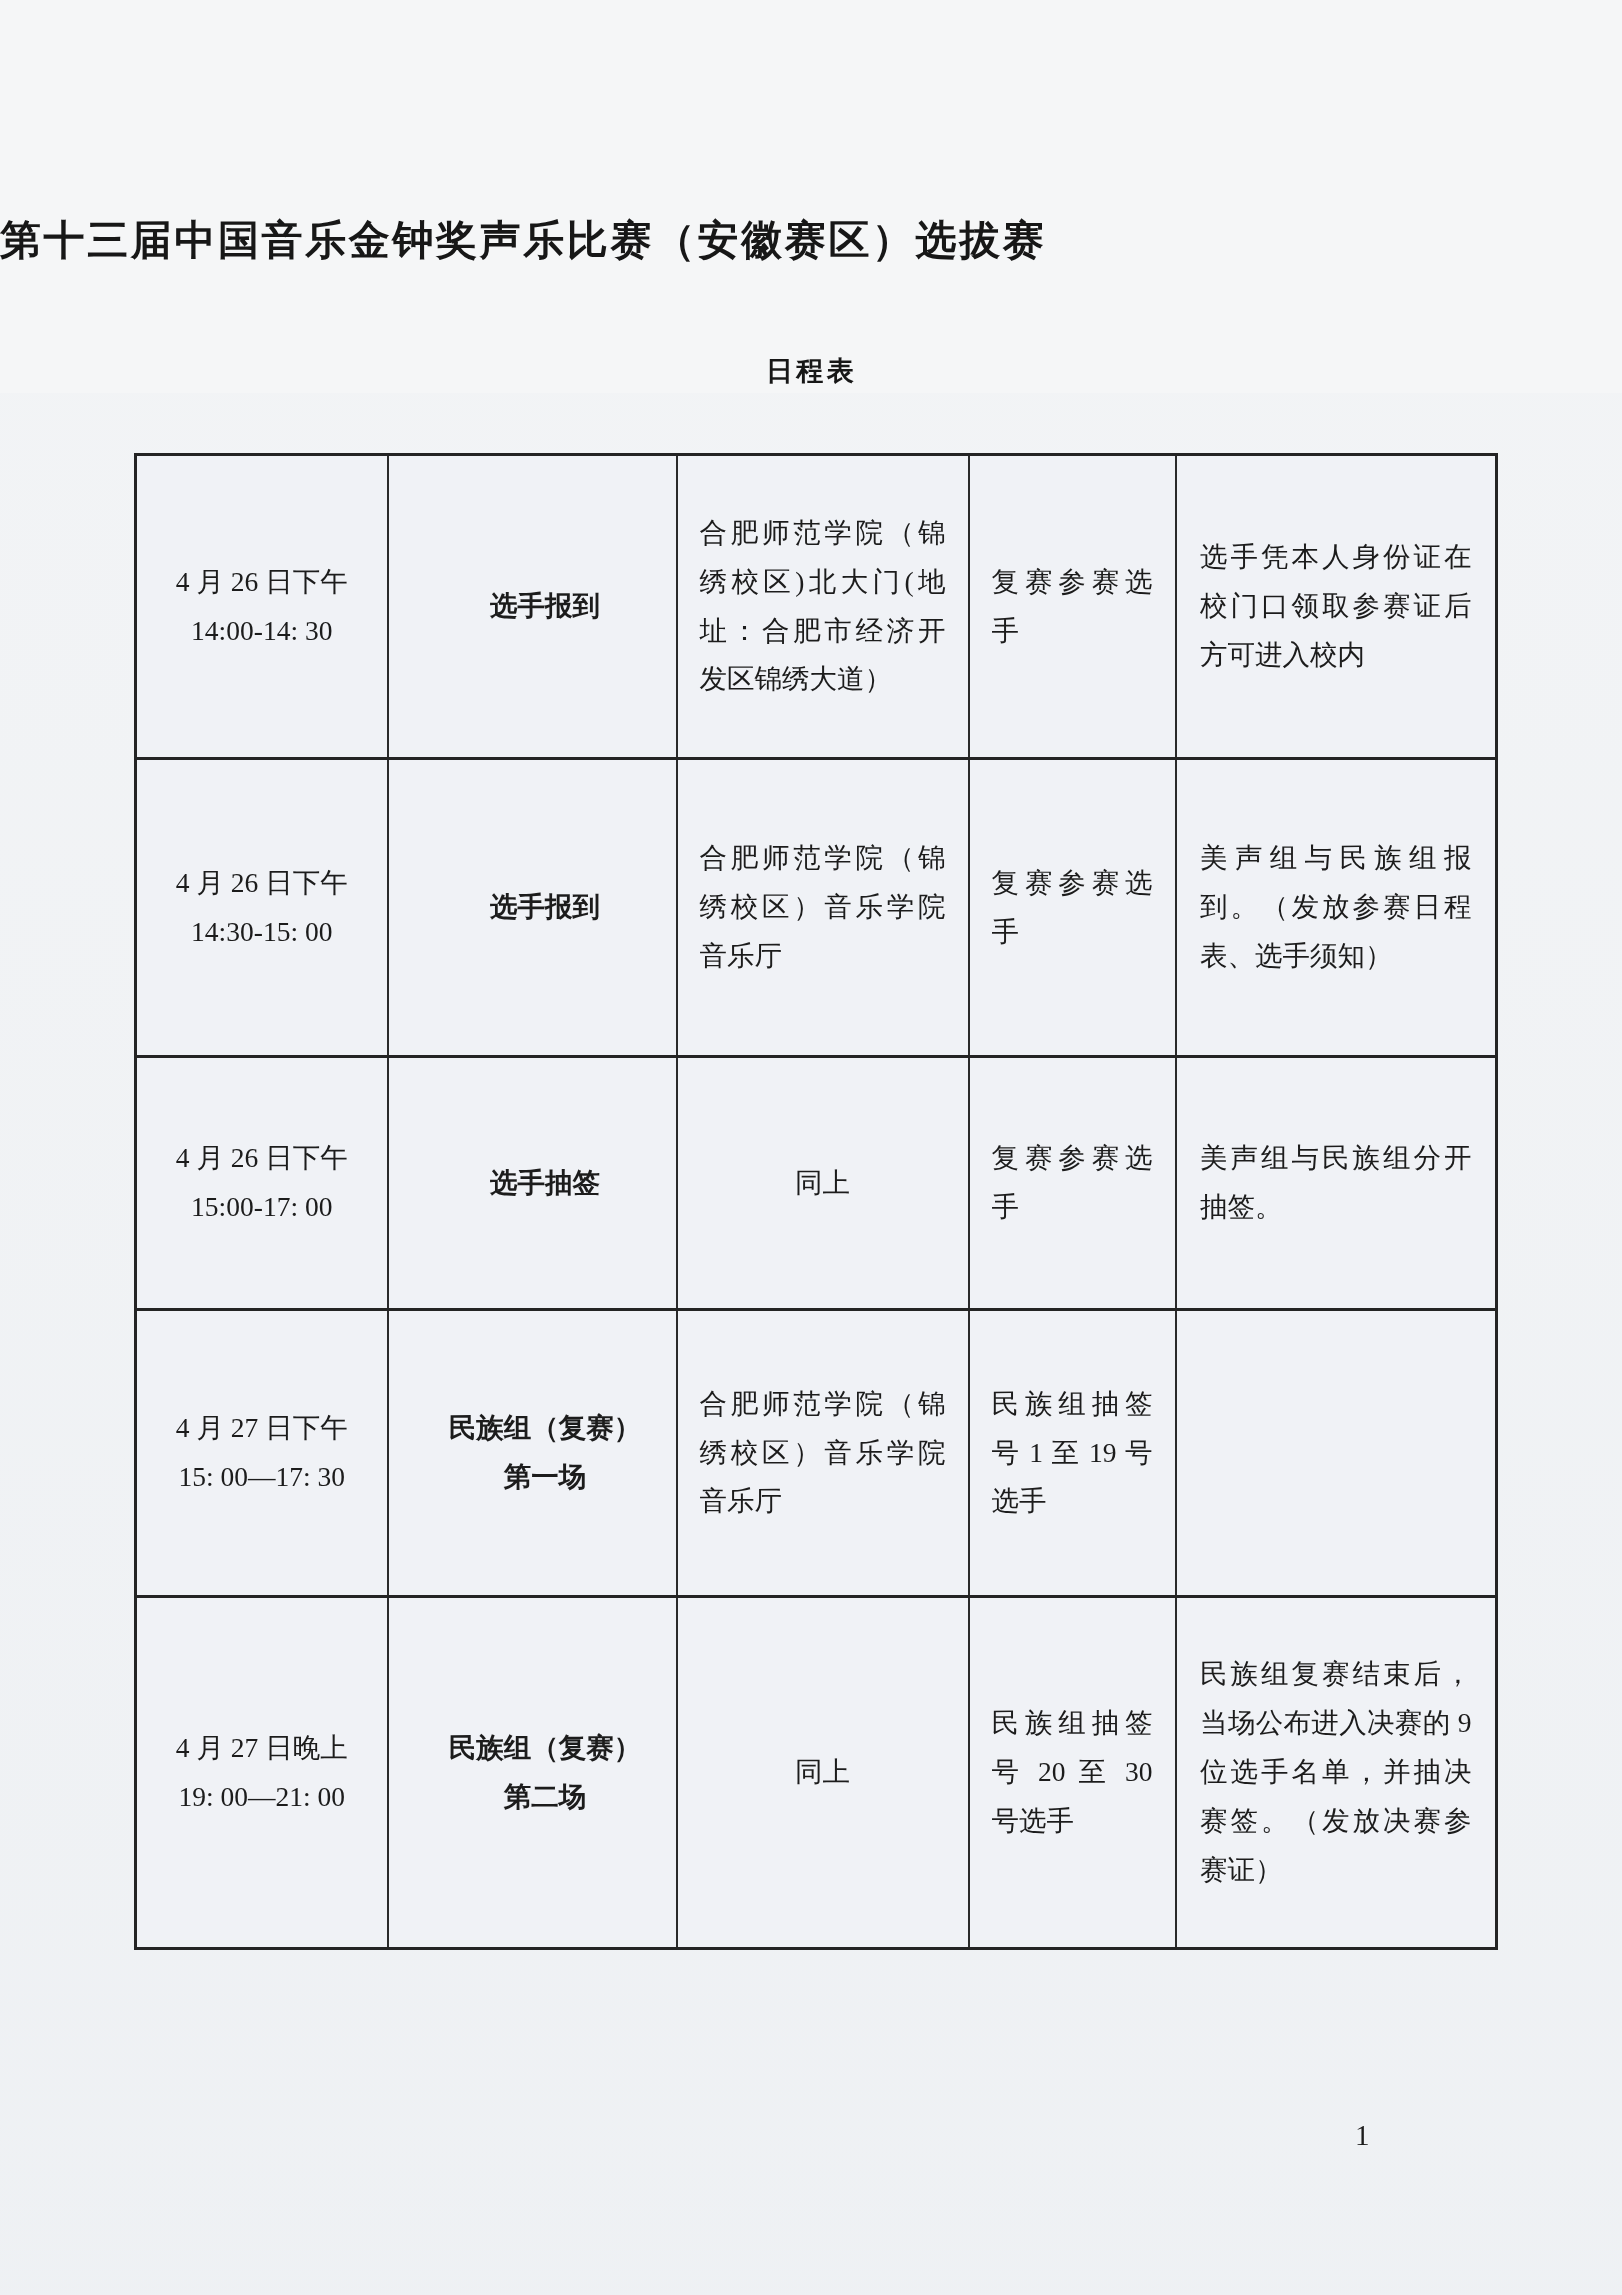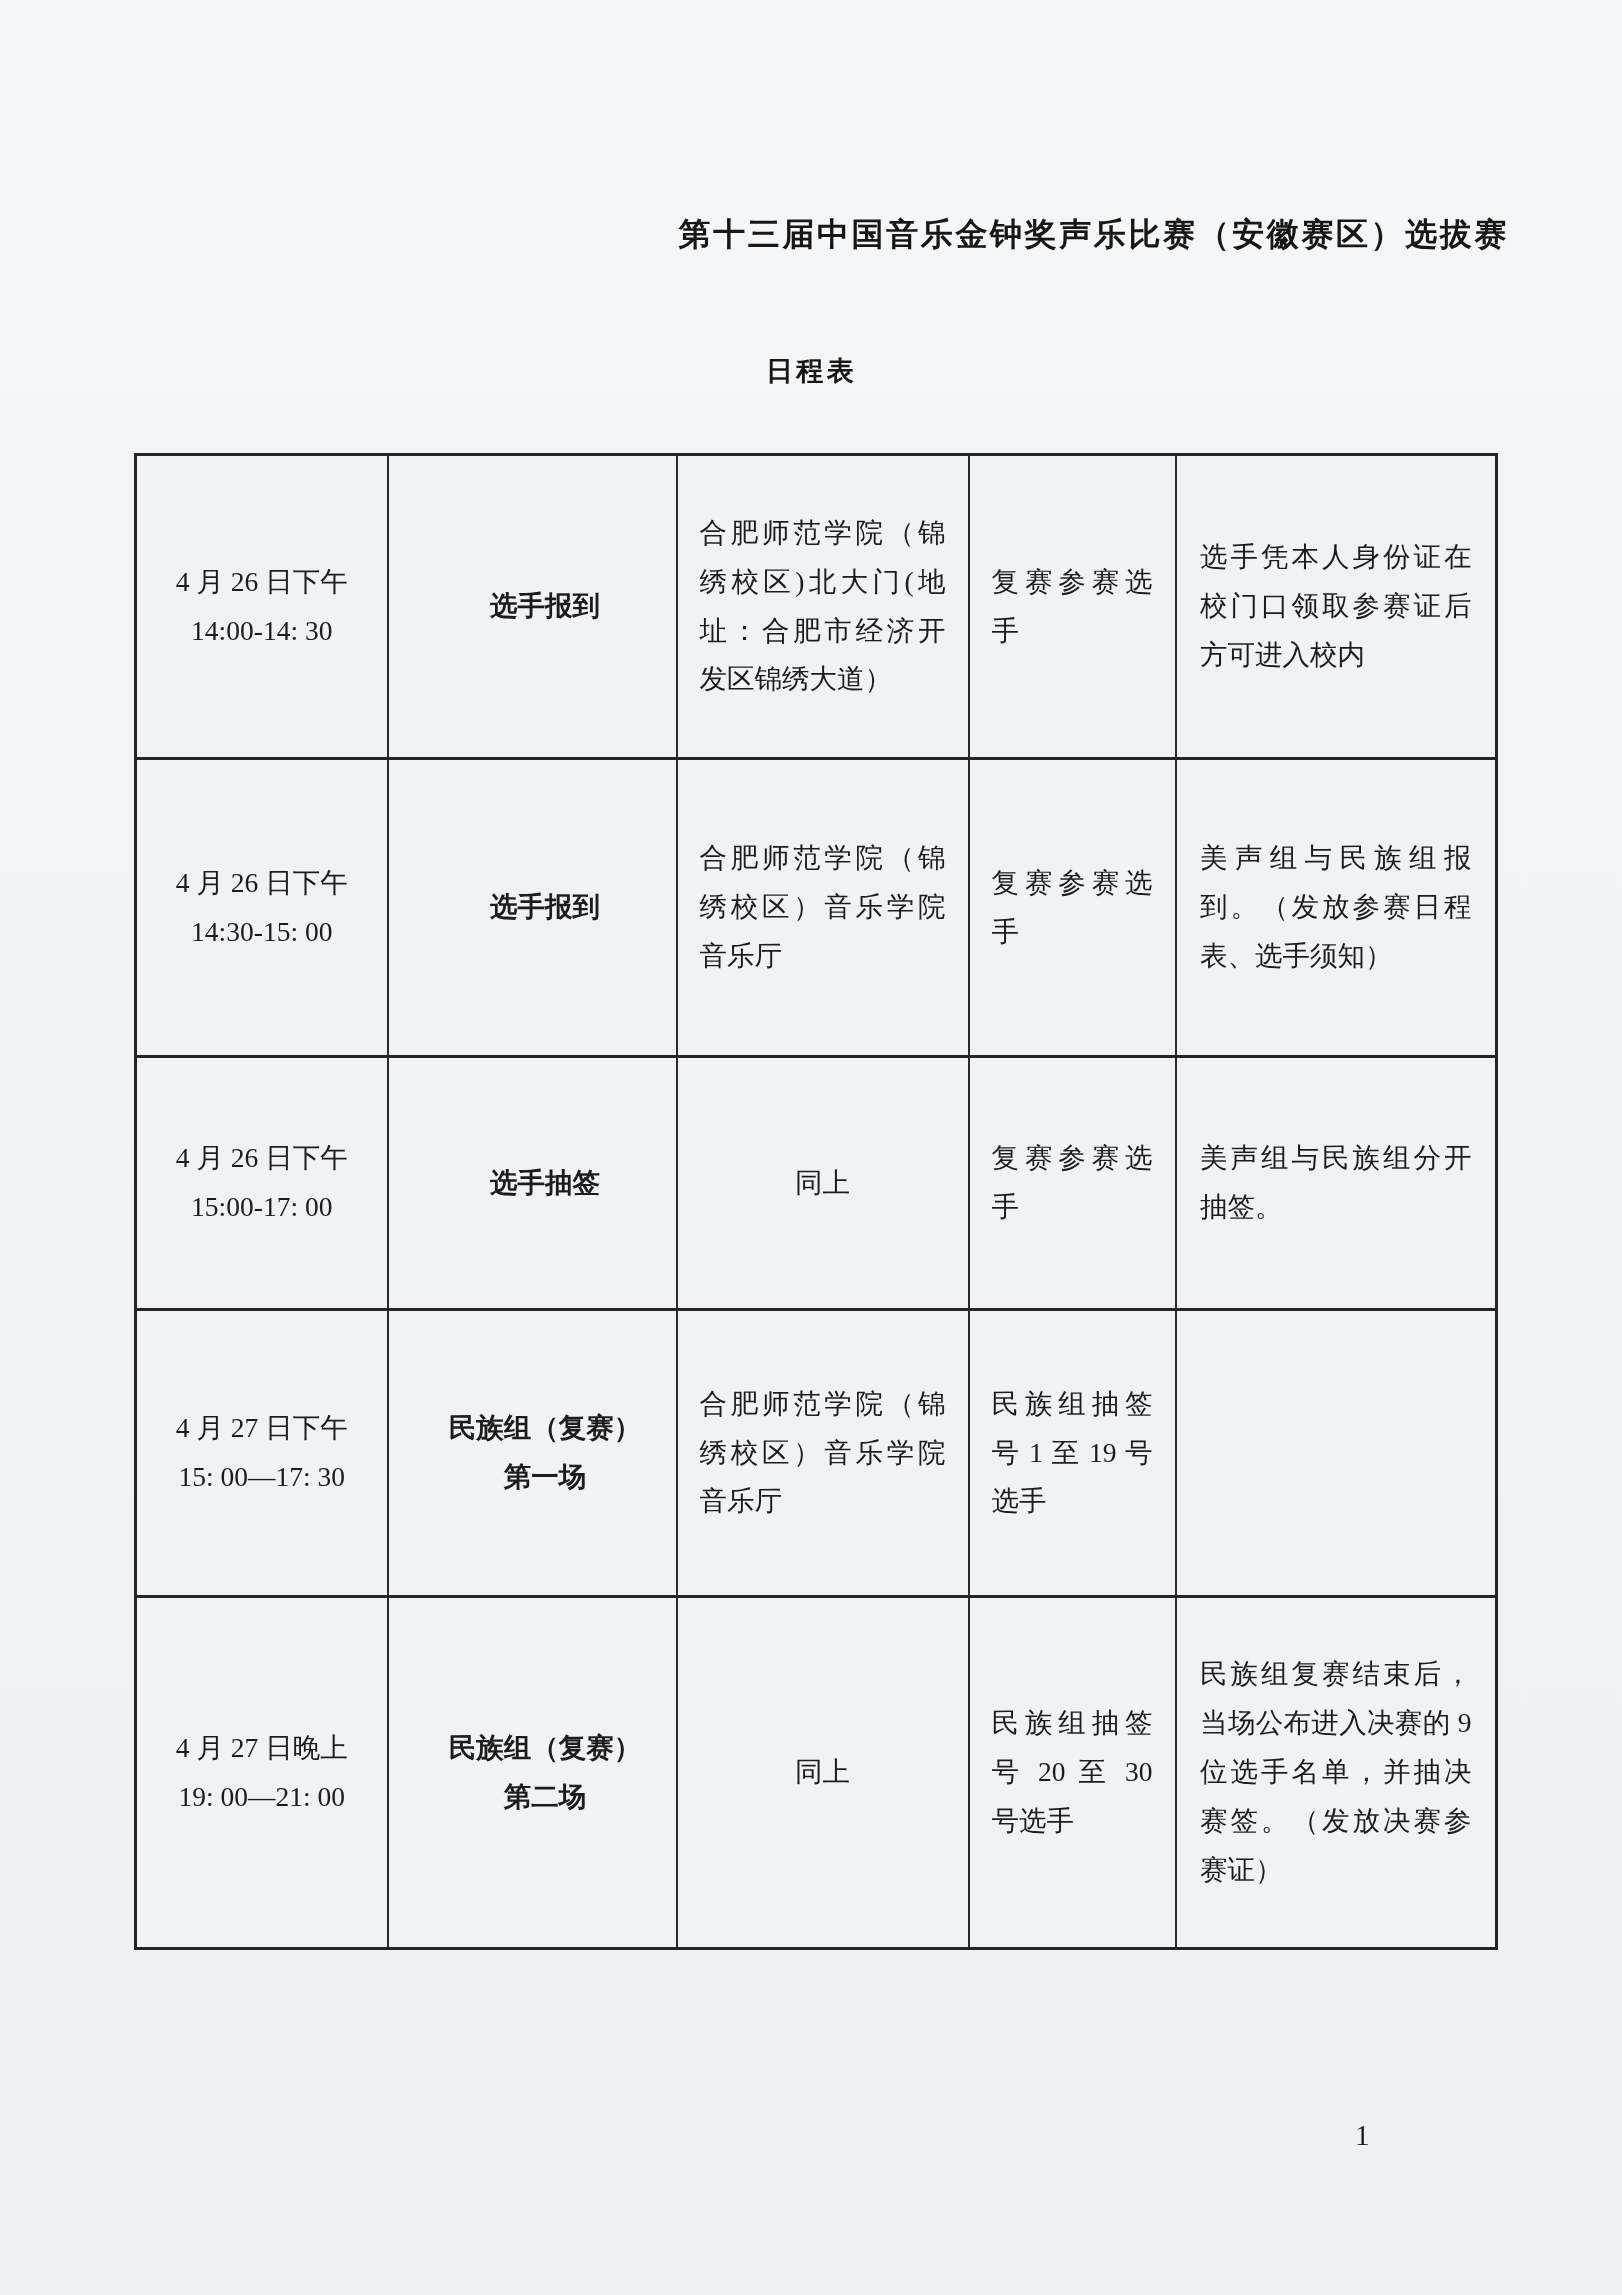"第十三届中国音乐金钟奖声乐比赛（安徽赛区）选拔赛" .doc-title { font-size: 32px -> 41px; text-align: right -> left }
